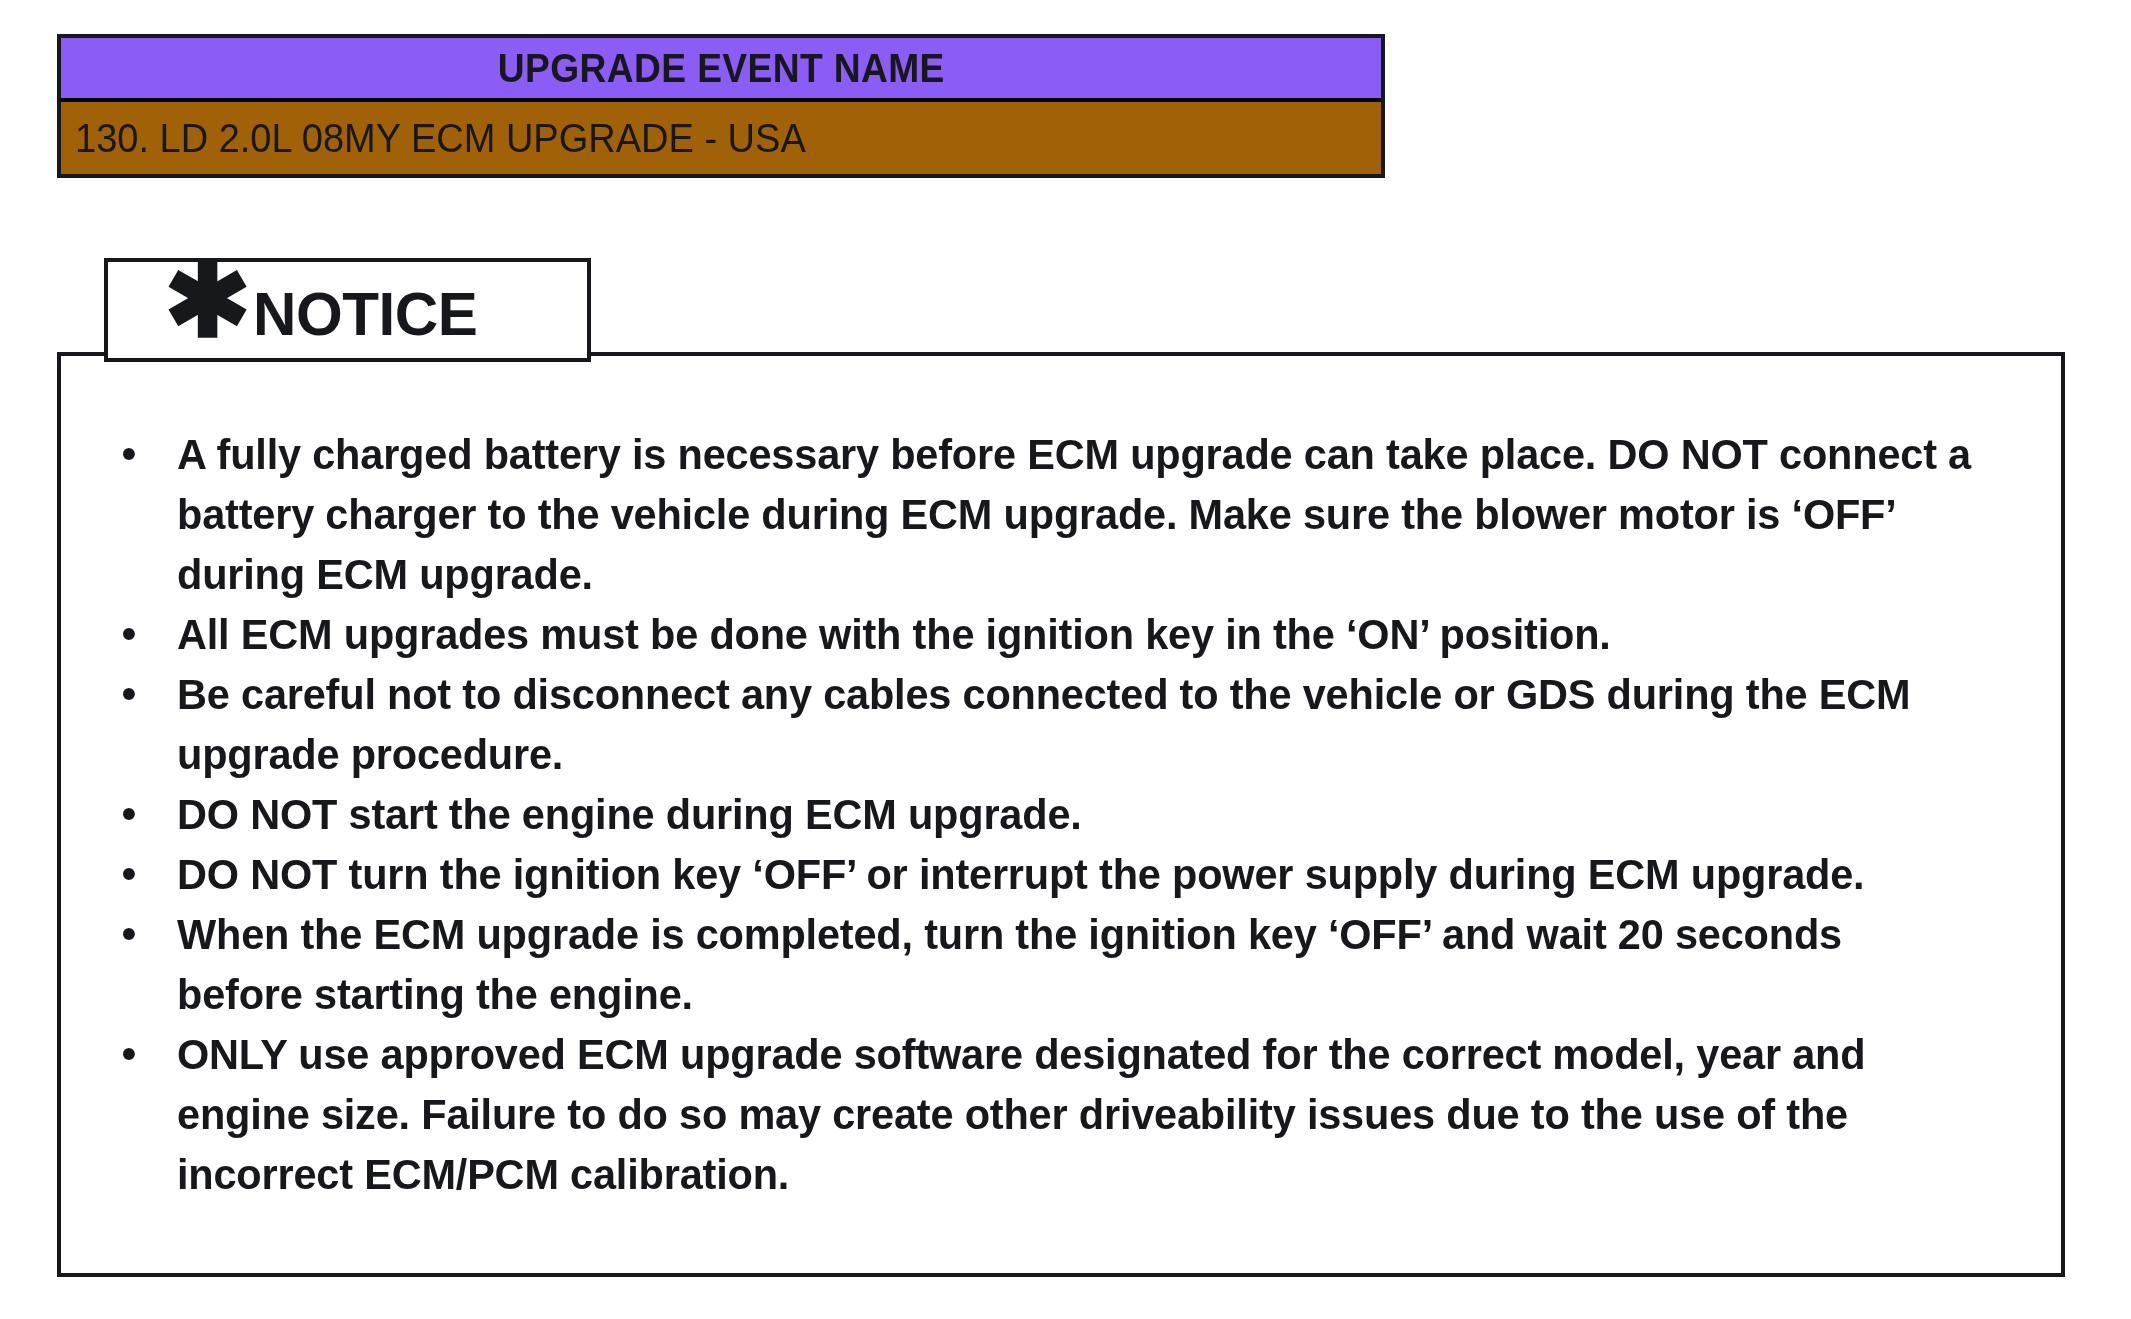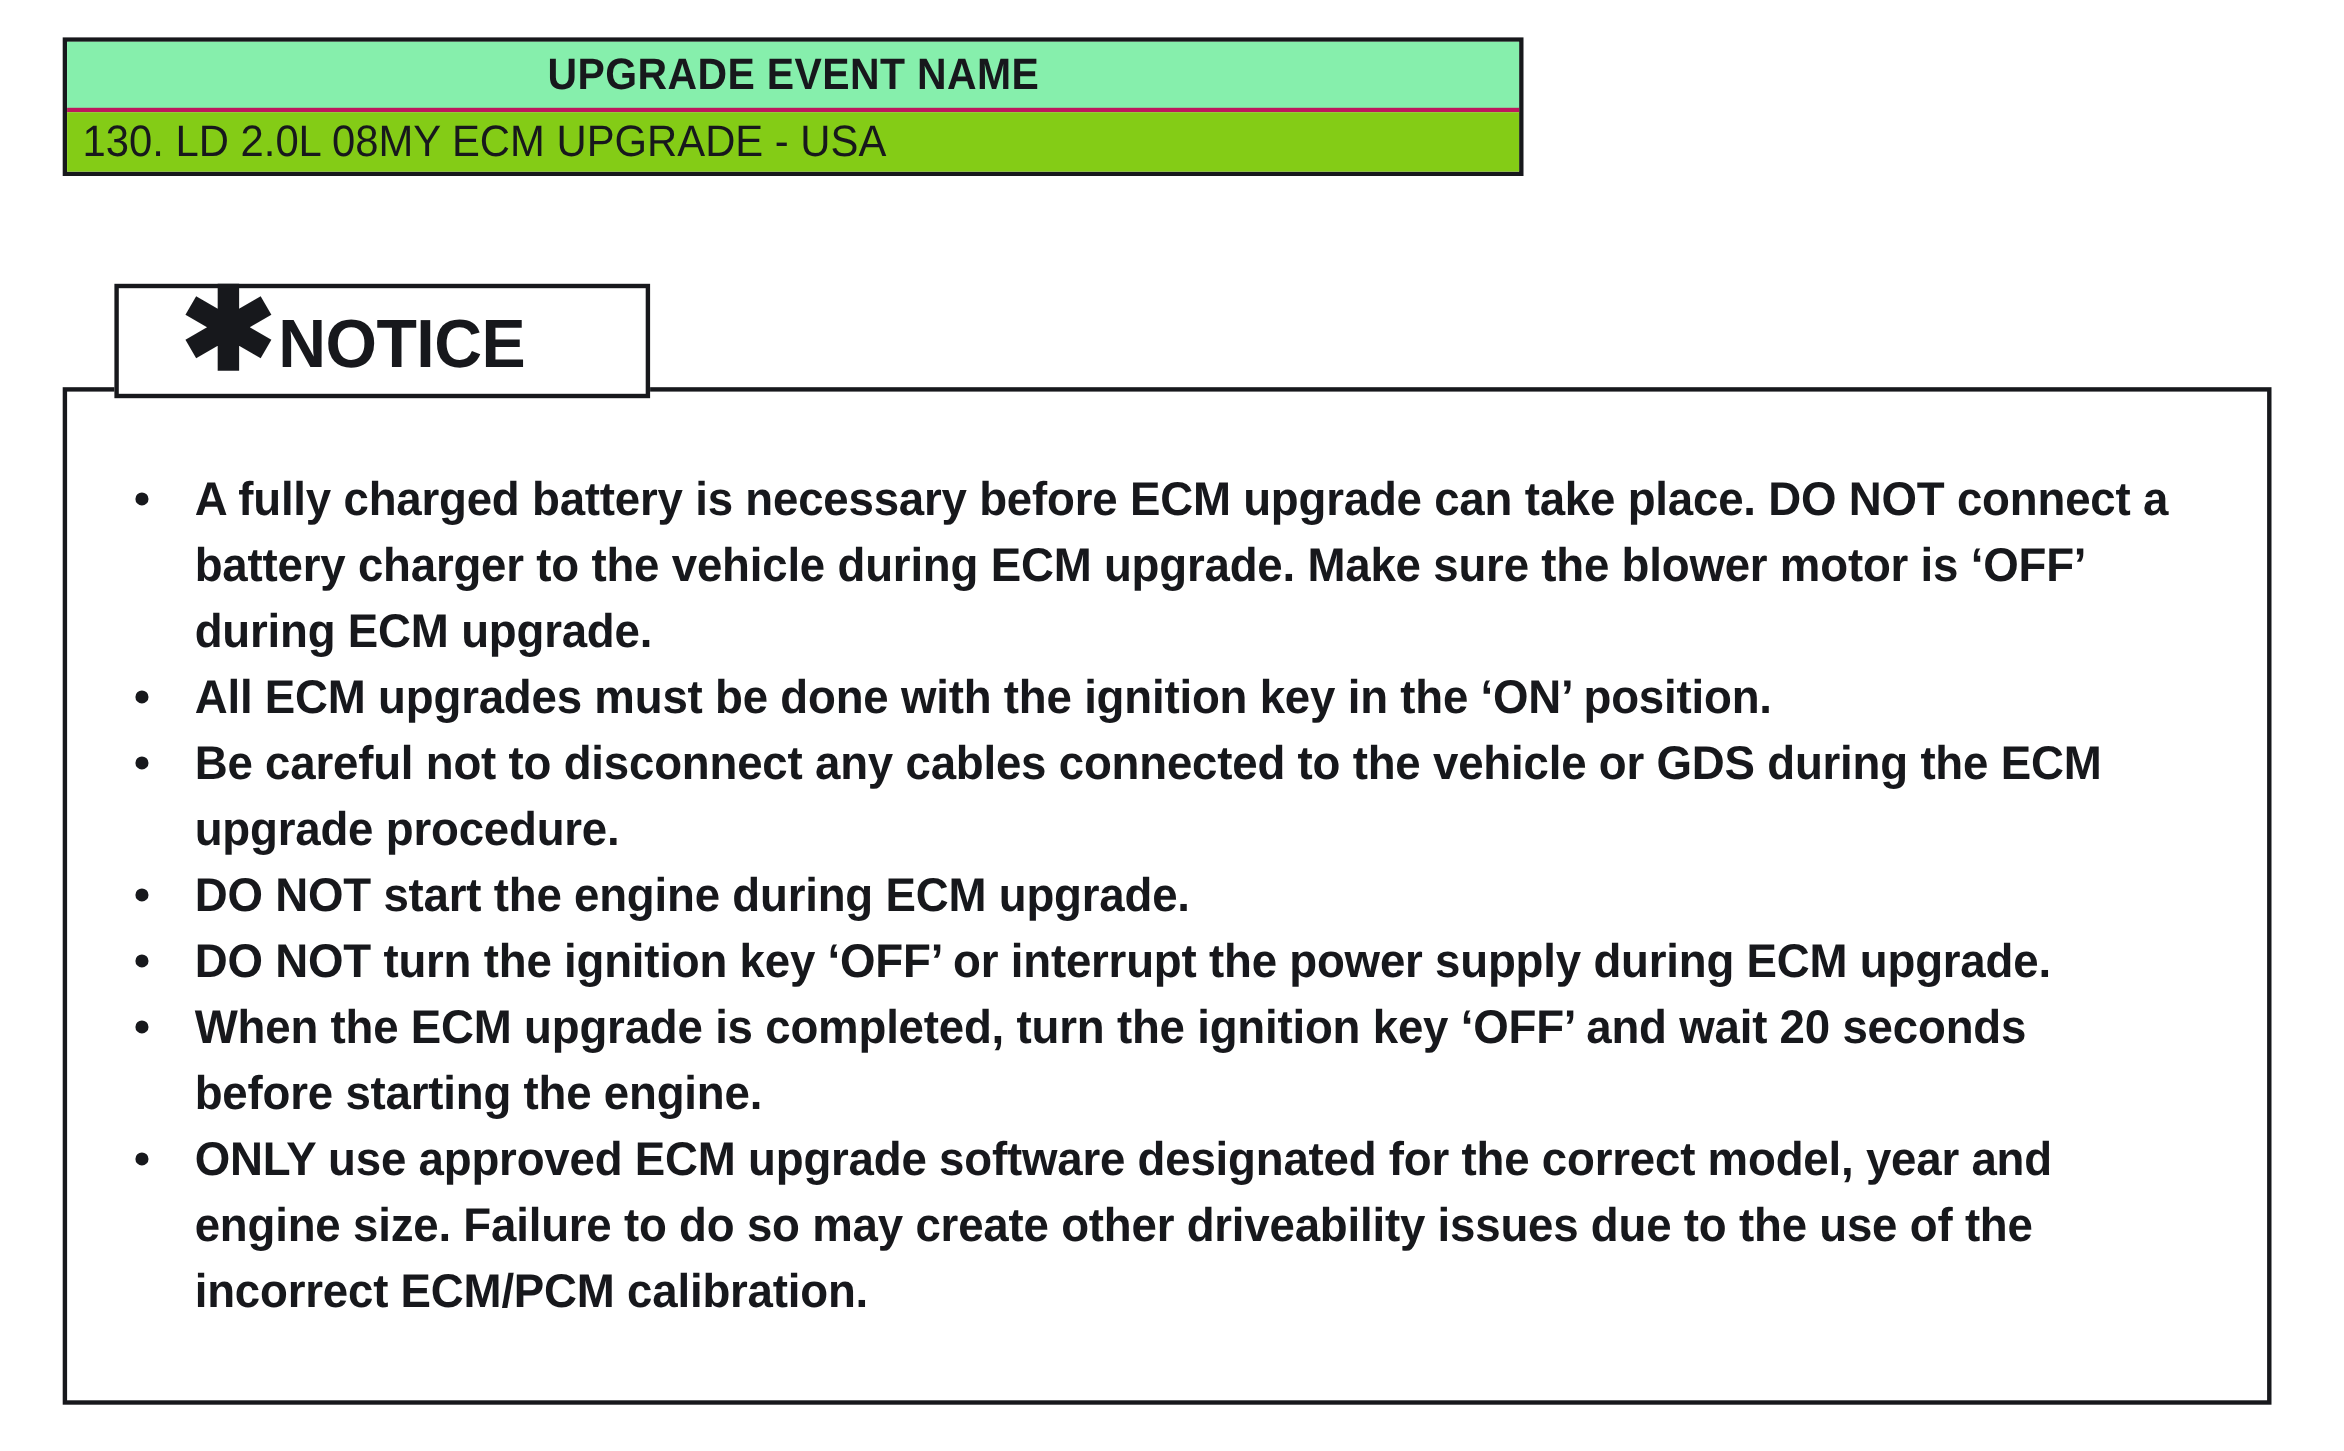"UPGRADE EVENT NAME" #event-header-row { background: #86efac -> #8b5cf6; border-bottom: 4px solid #be185d -> 4px solid #000000 }
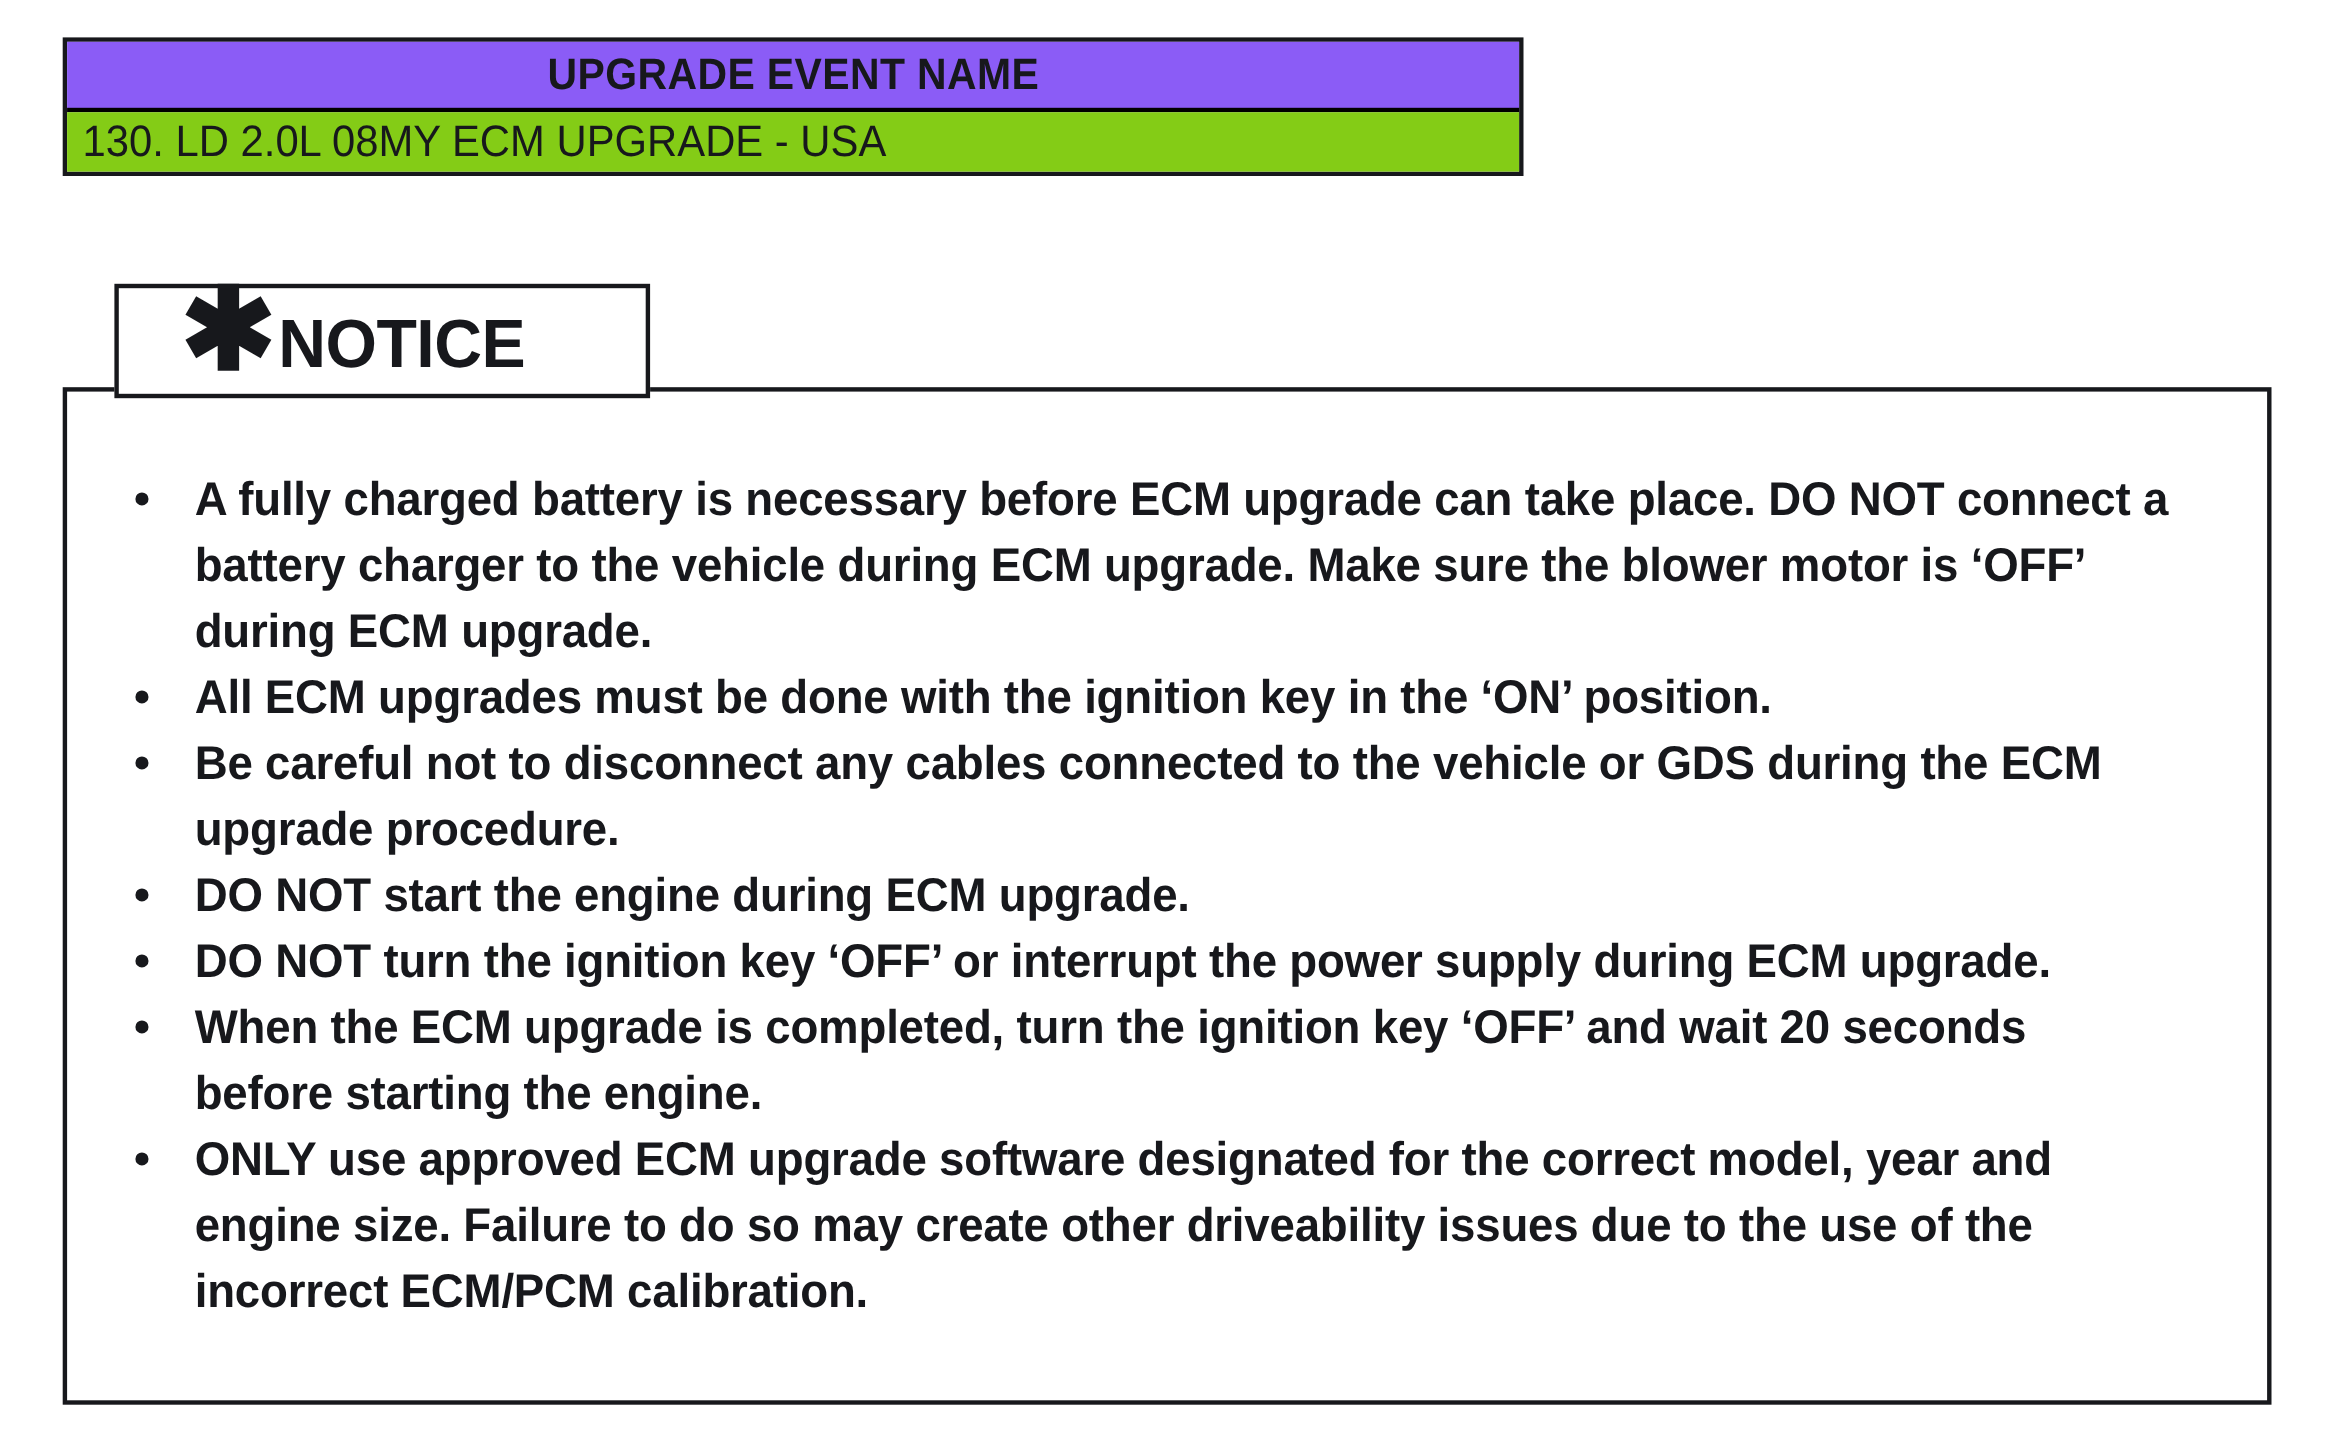"130. LD 2.0L 08MY ECM" #event-value-row { background: #84cc16 -> #a16207; height: 54px -> 72px }
